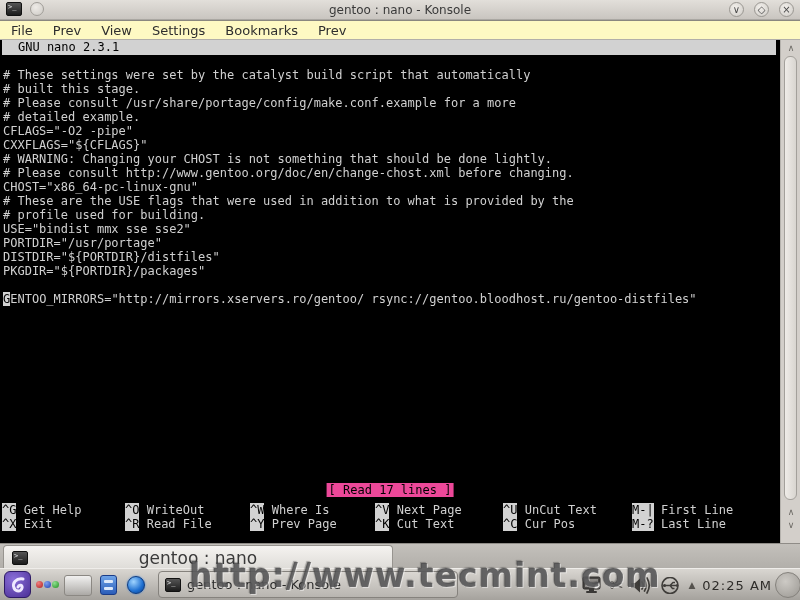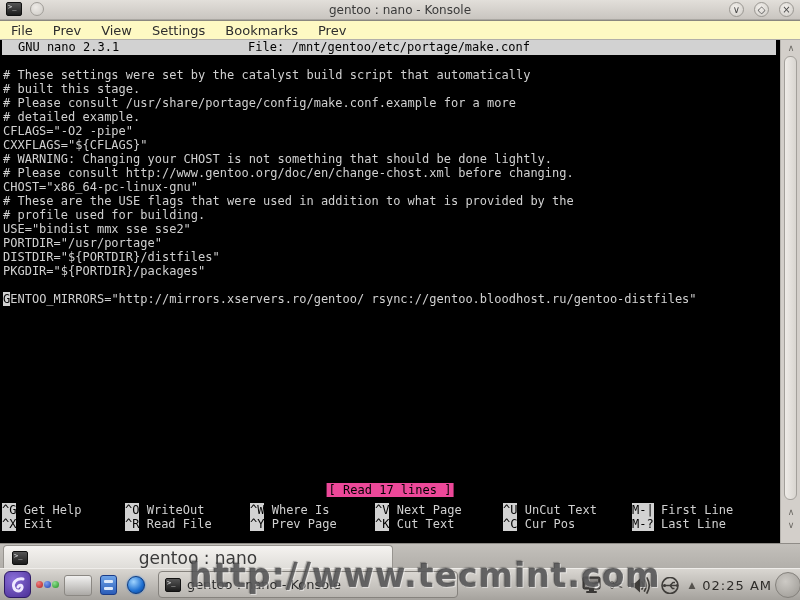"File: /mnt/gentoo/etc/portage/make.conf" span.nano-file { html: <span>File: /mnt/gentoo/etc/portage/make.conf</span> -> none }
